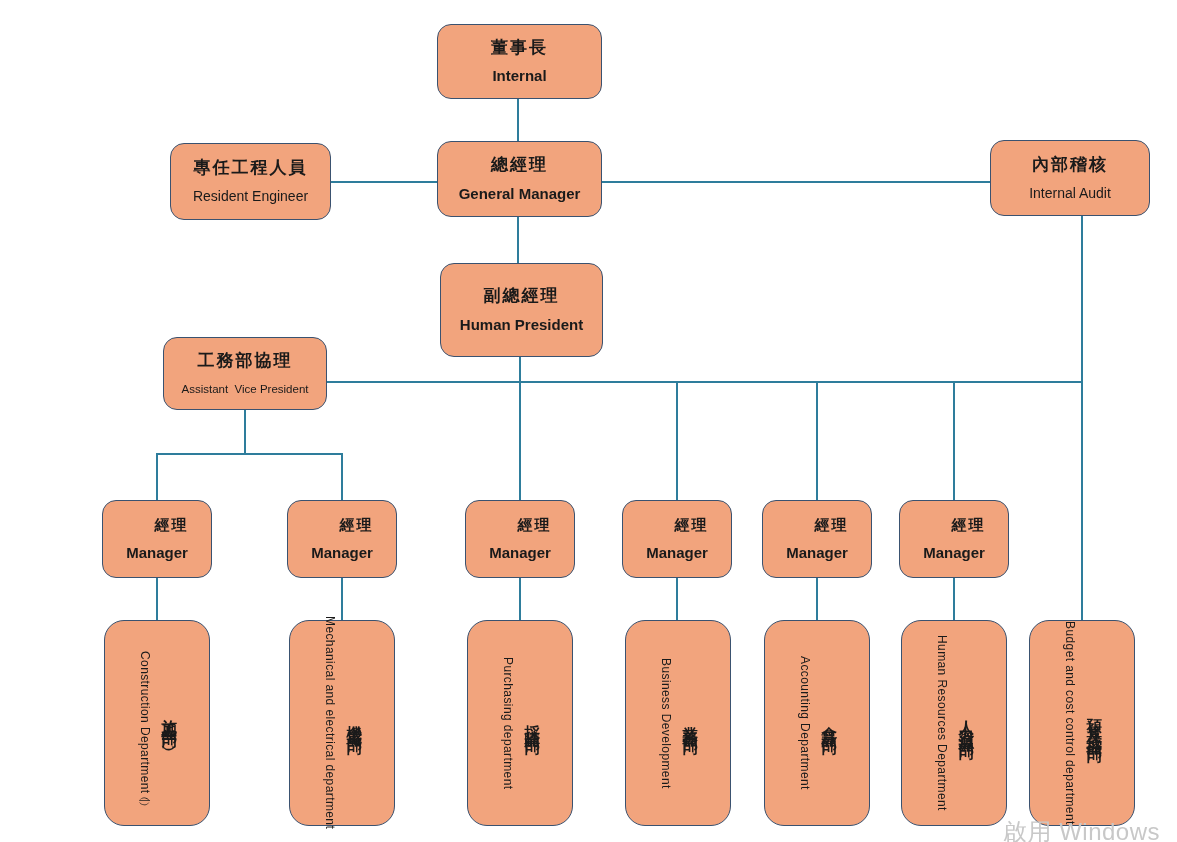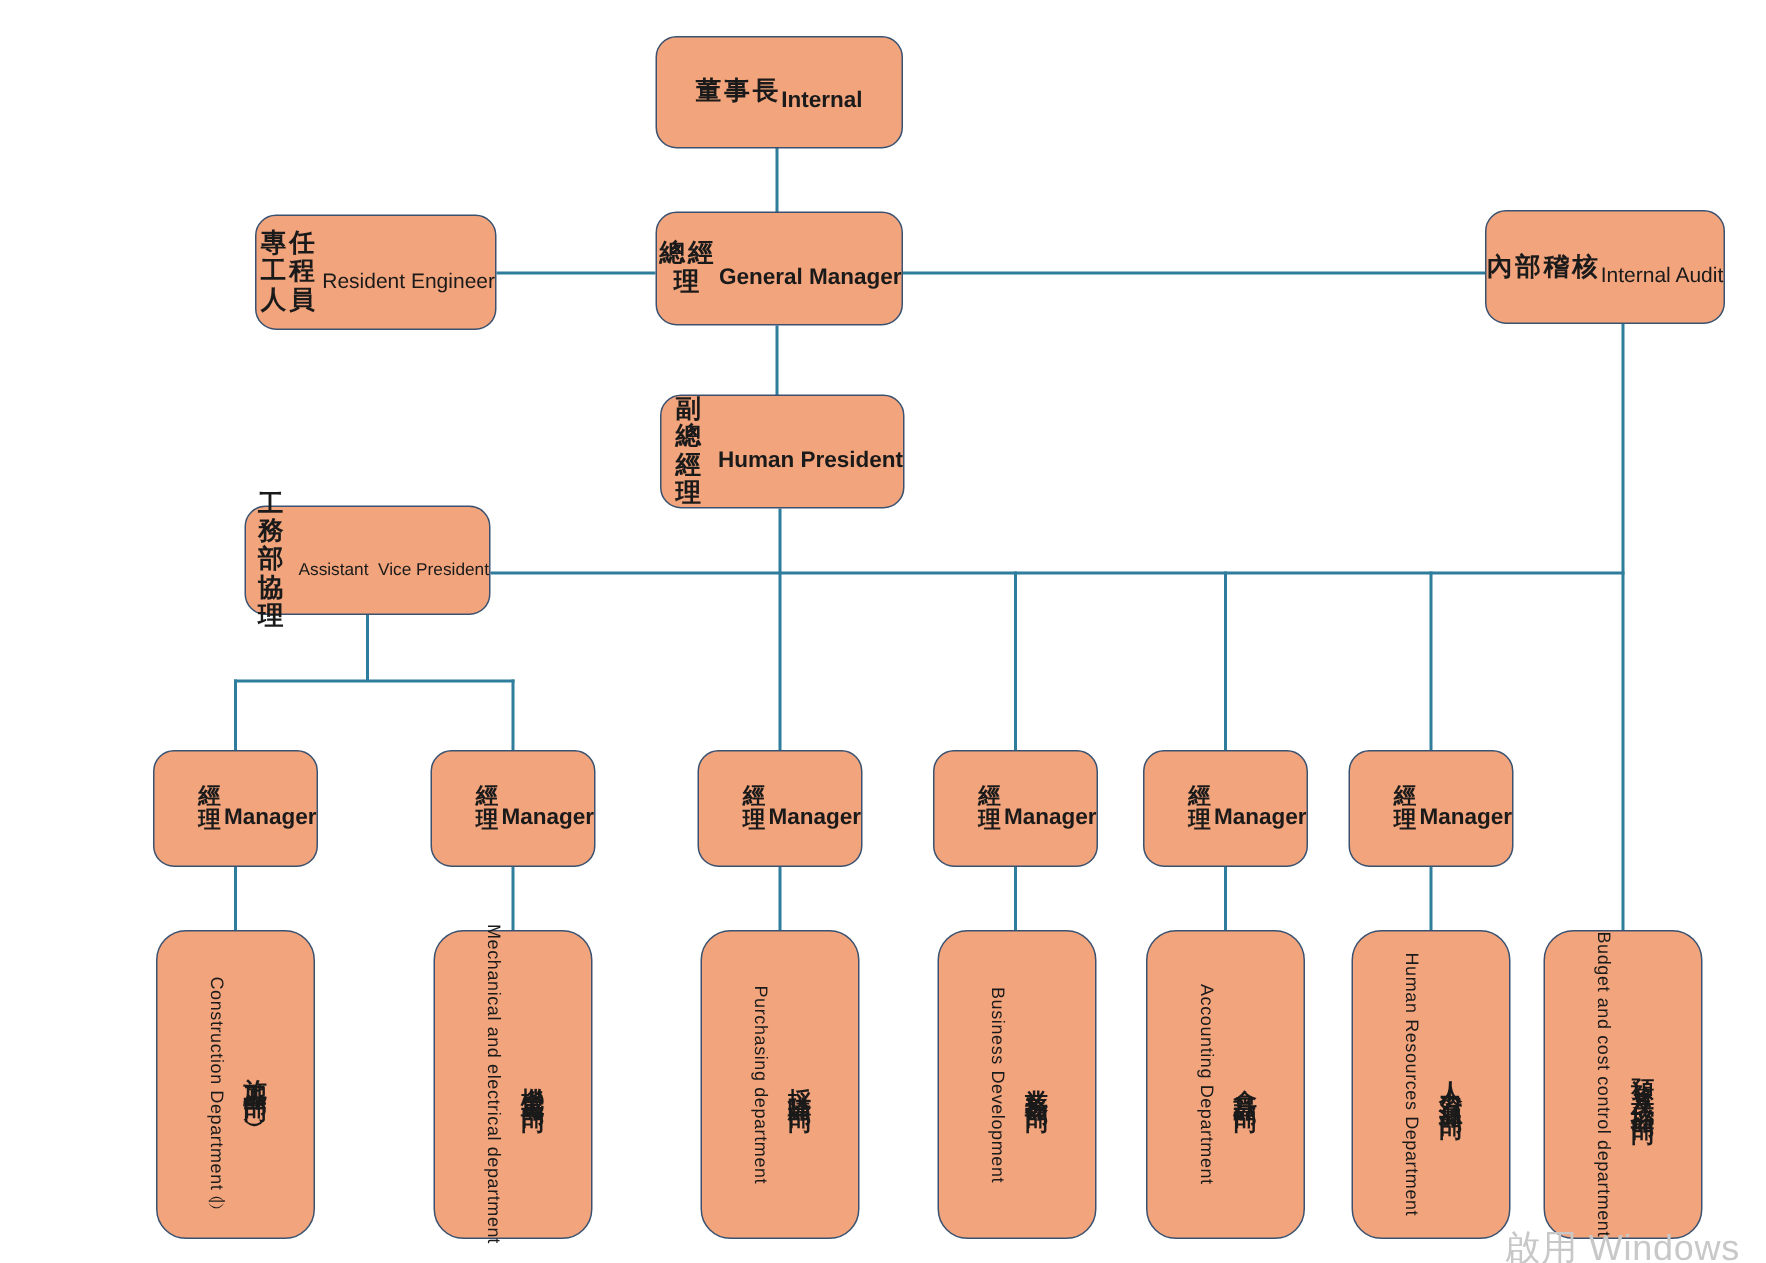"董事長" .node { flex-direction: row -> column }
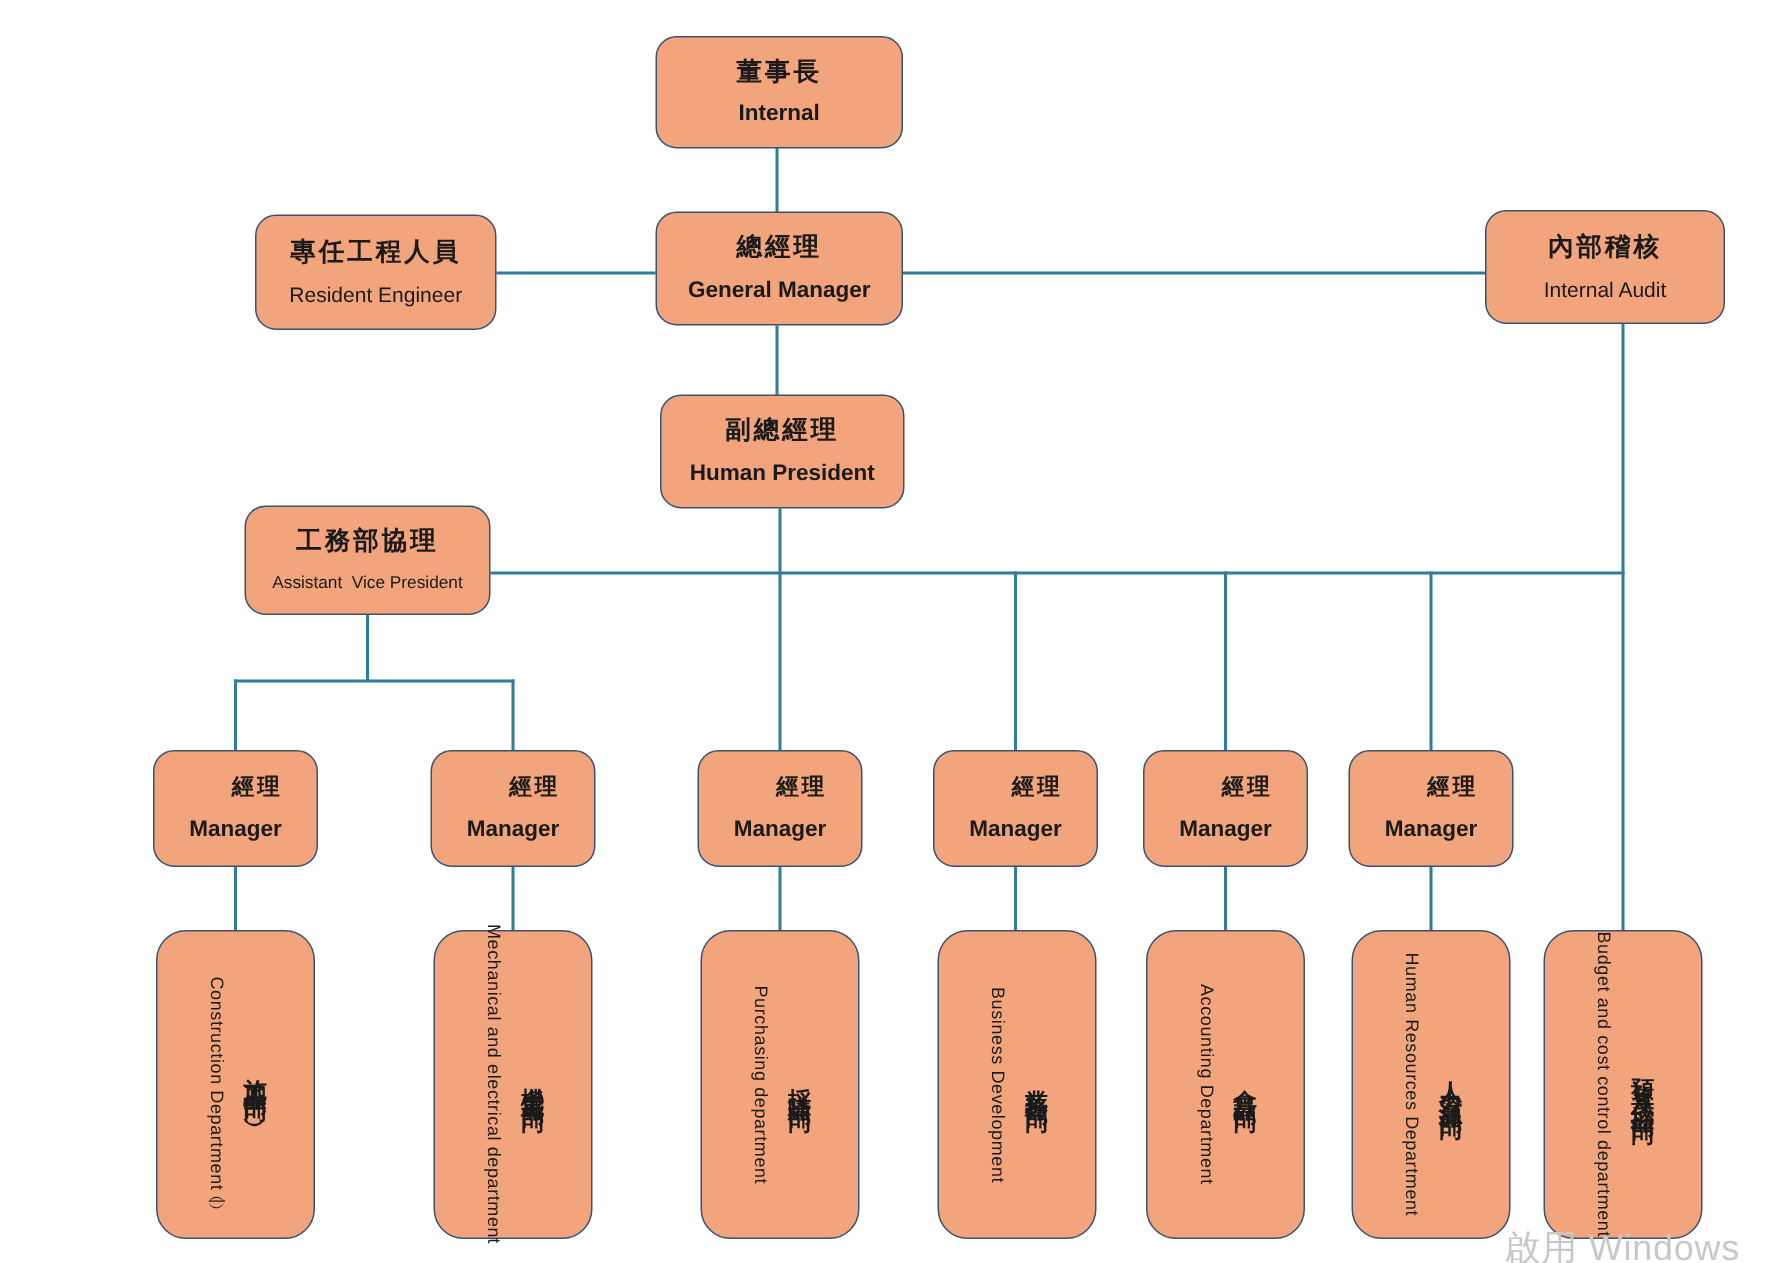"副總經理" div.node { height: 76px -> 94px }
